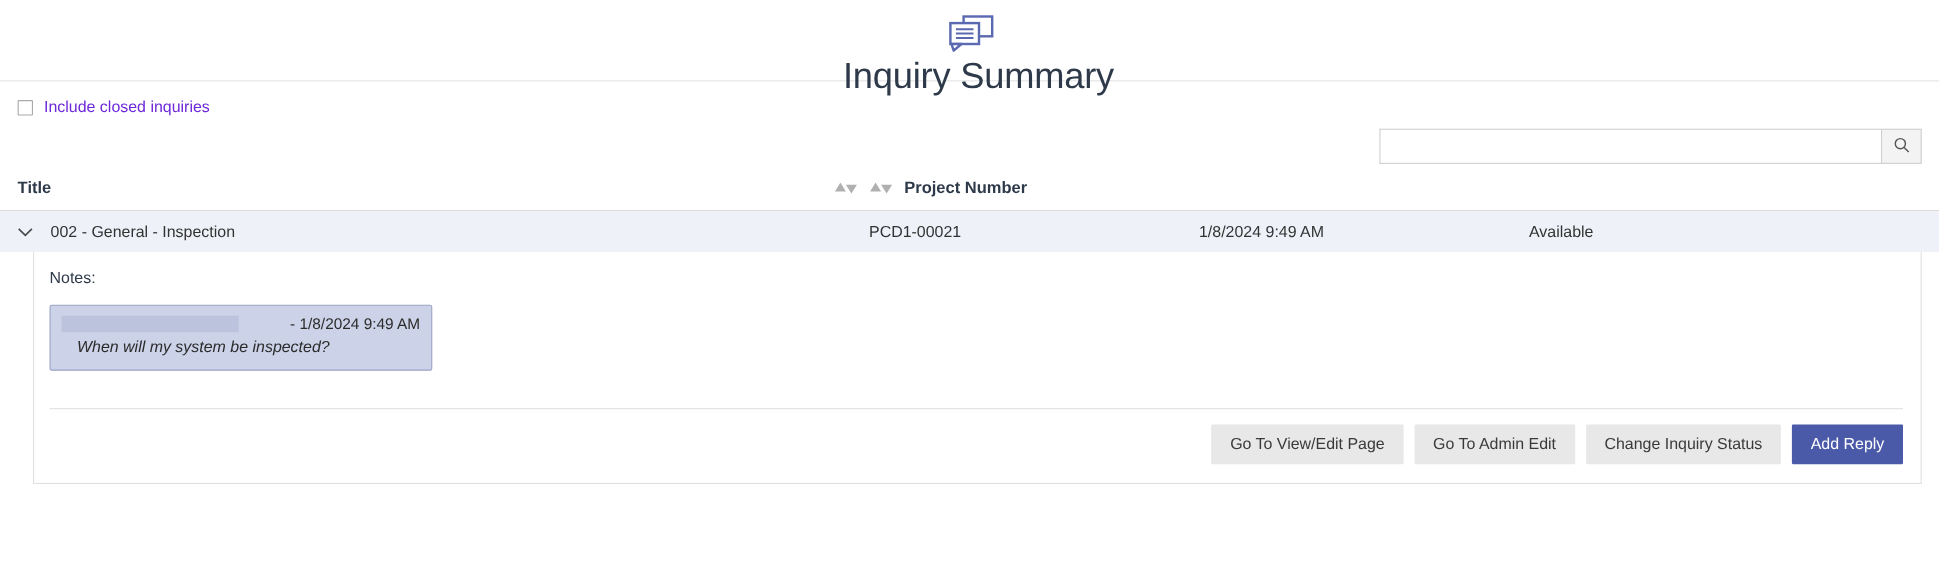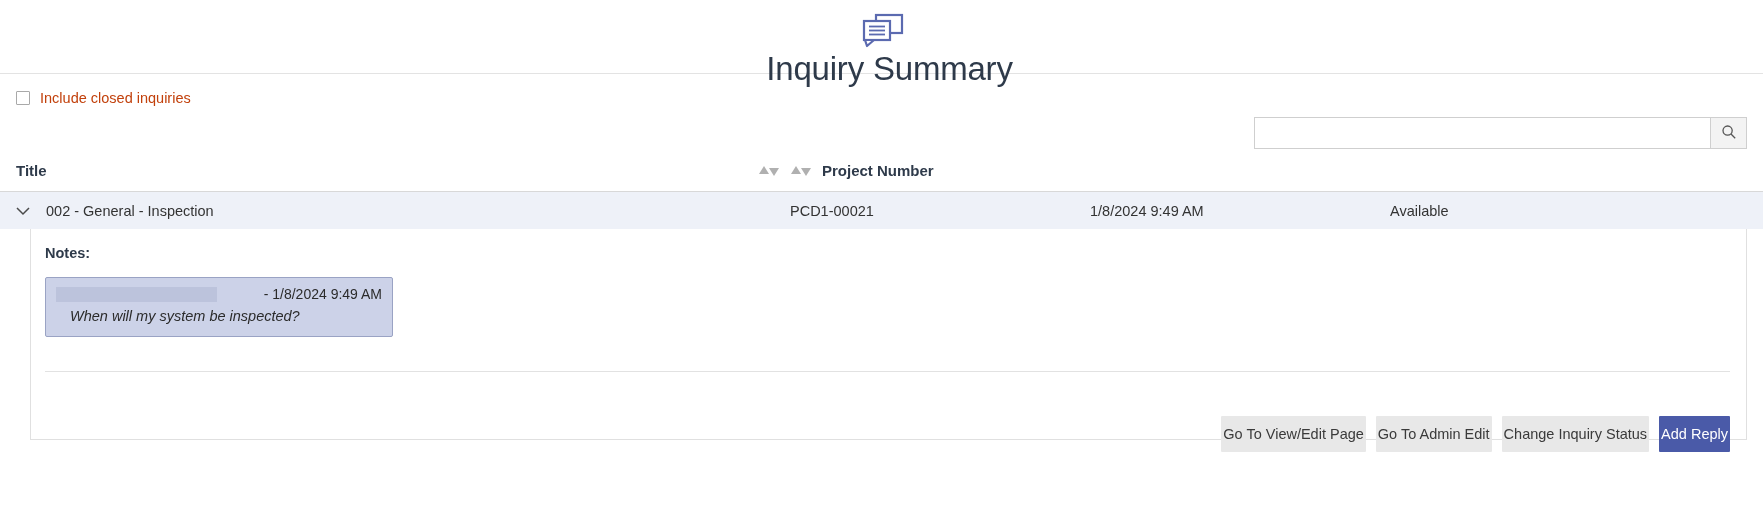"Include closed inquiries" .chk-label { color: #c2410c -> #6d28d9 }
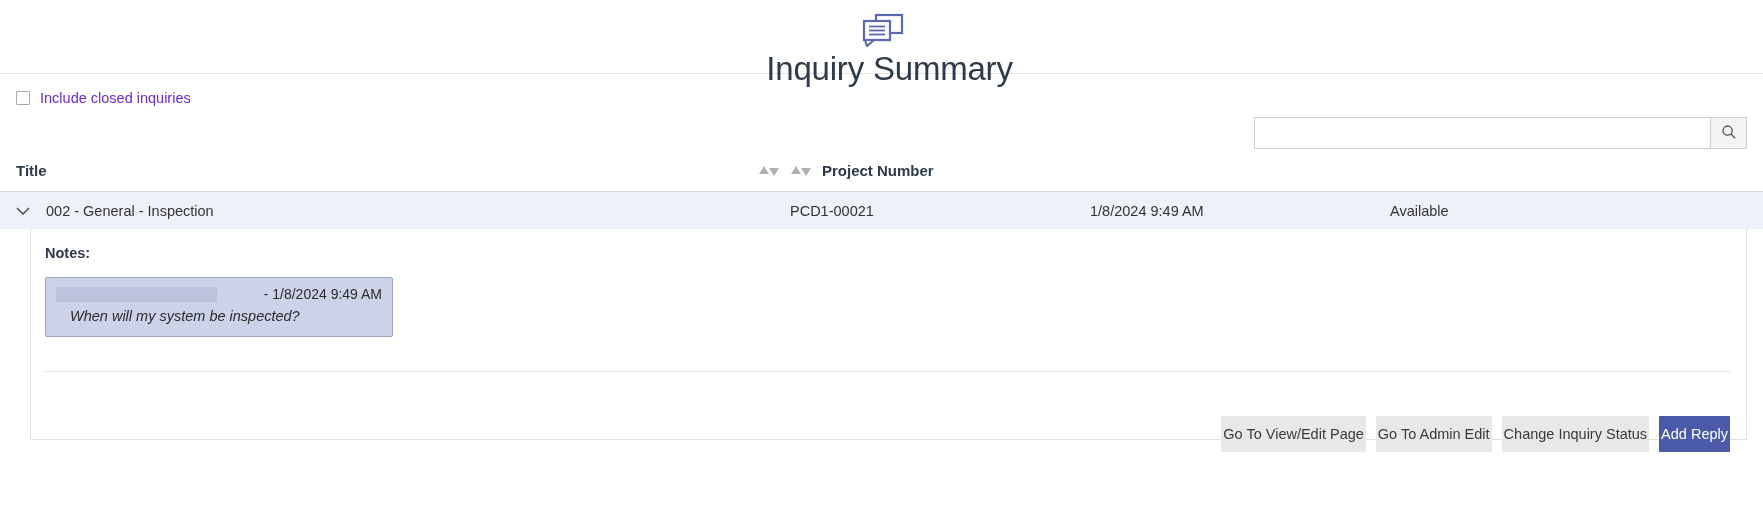"Notes:" .notes-label { font-weight: bold -> normal }
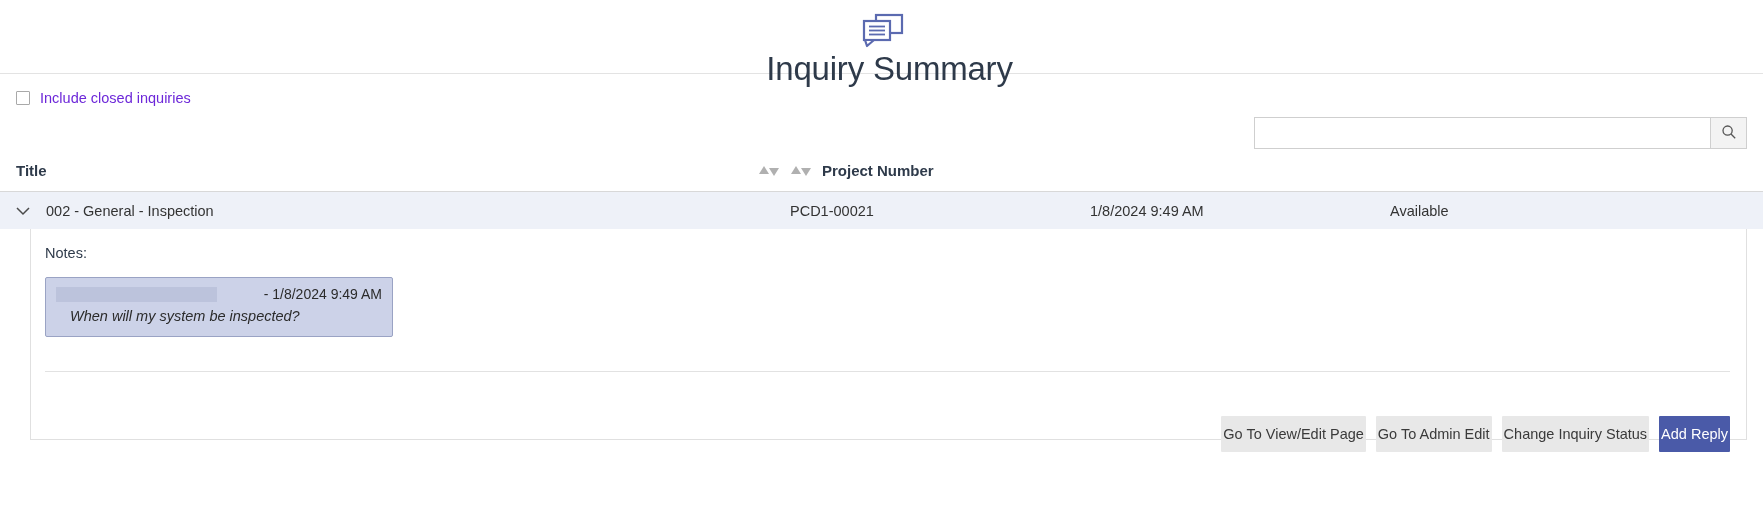"Go To View/Edit Page" .btn { margin-top: 30px -> none; padding: 0 2px -> 0 17px }
